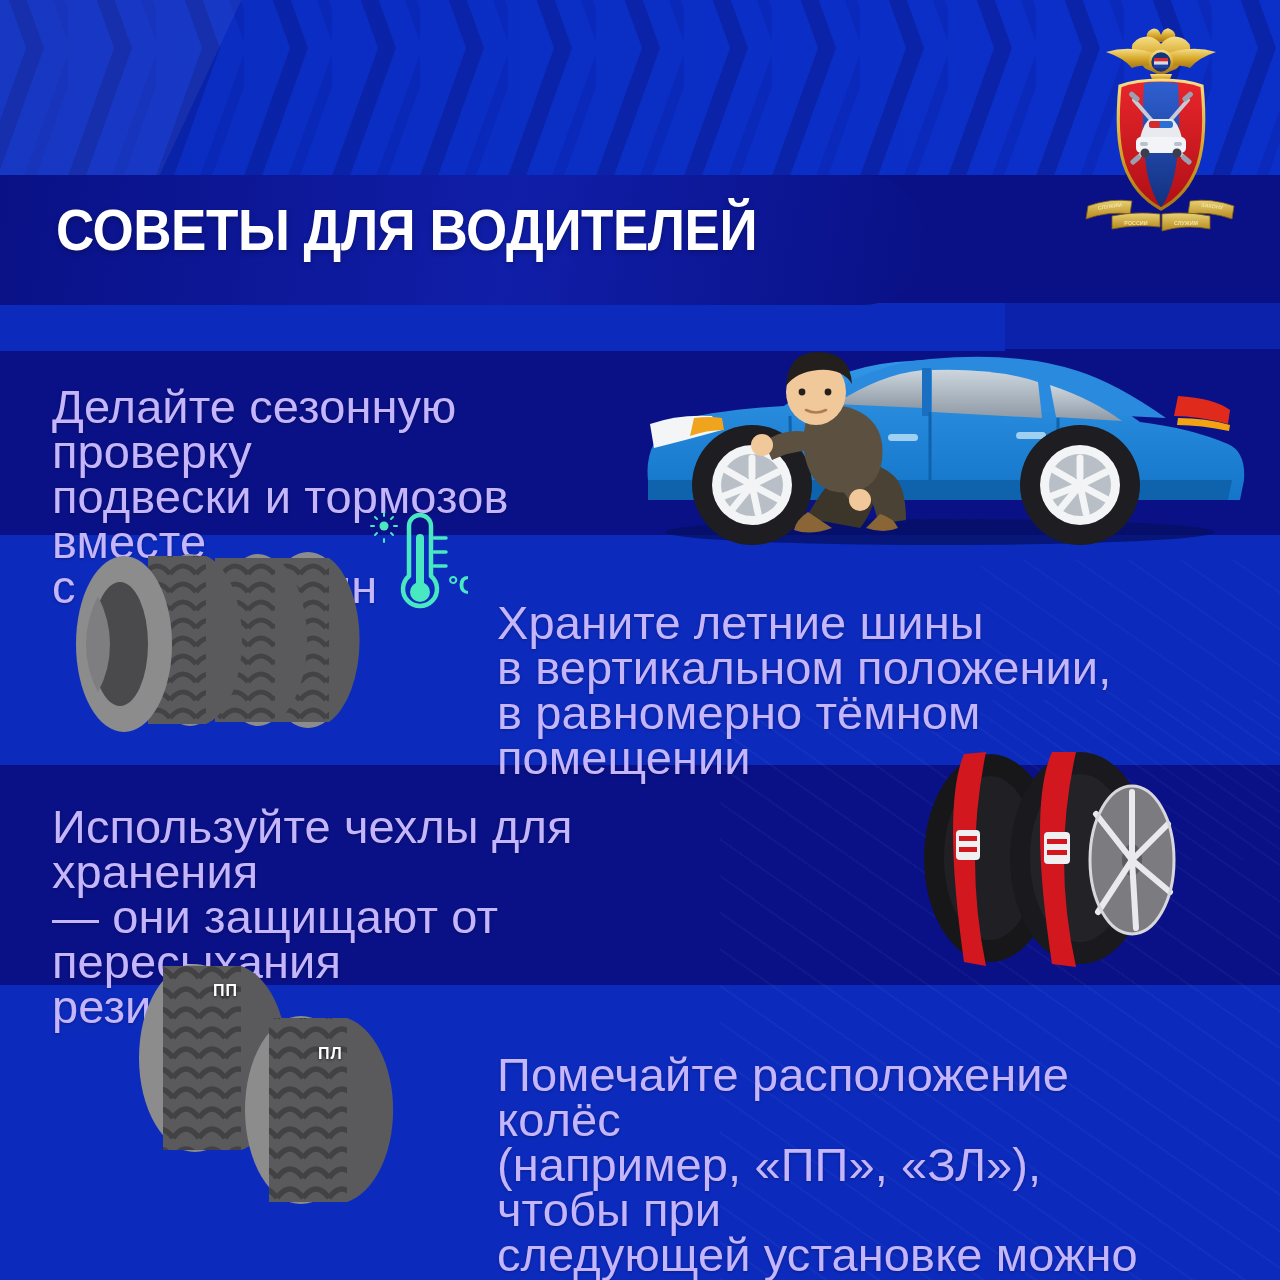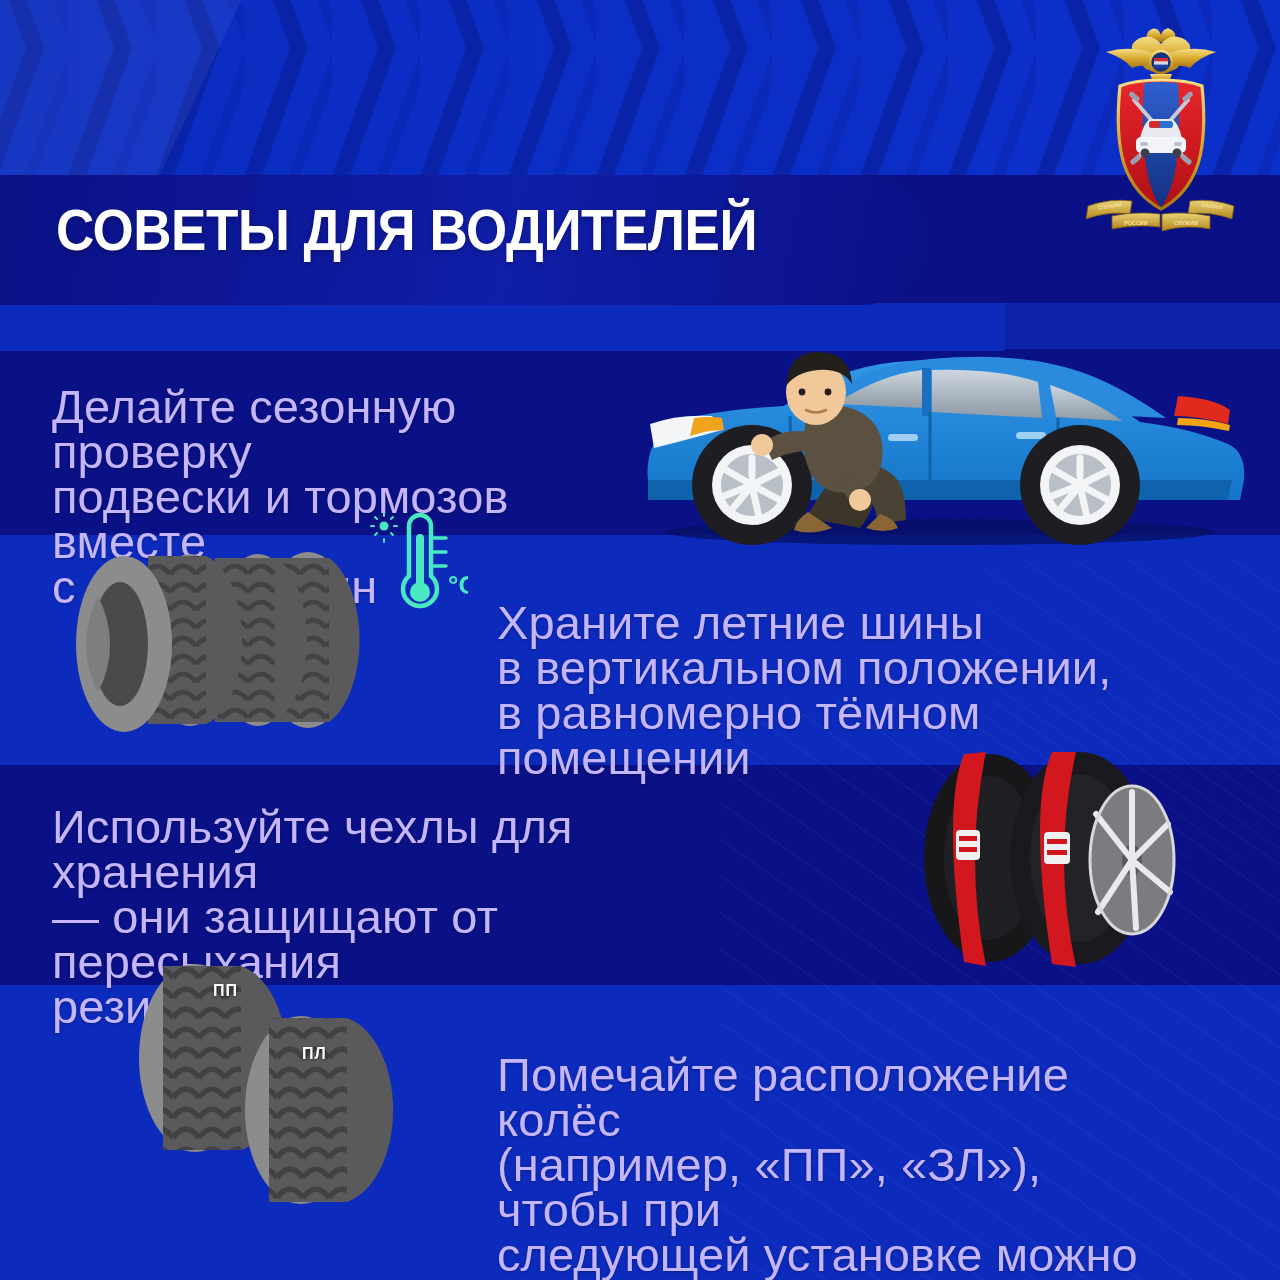"ПЛ" div.tire-label { left: 302px -> 318px }
